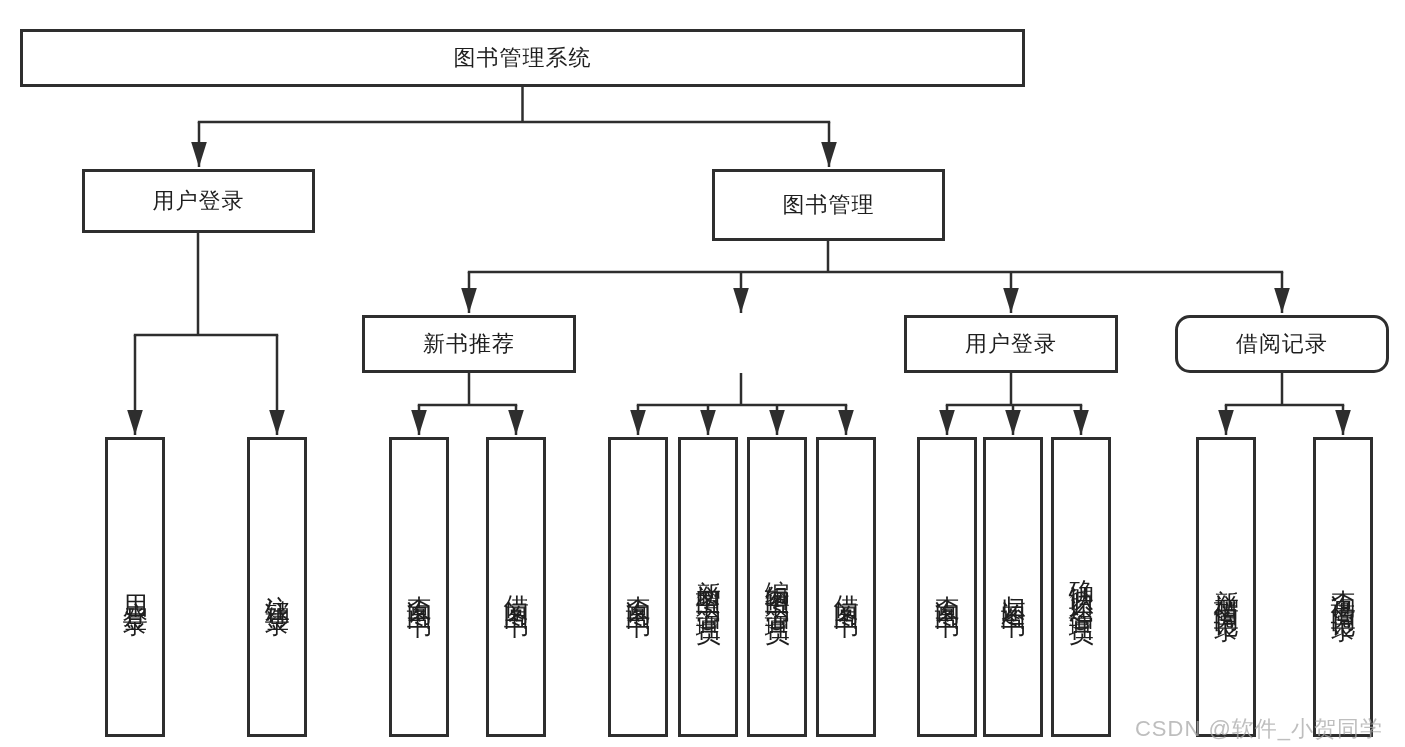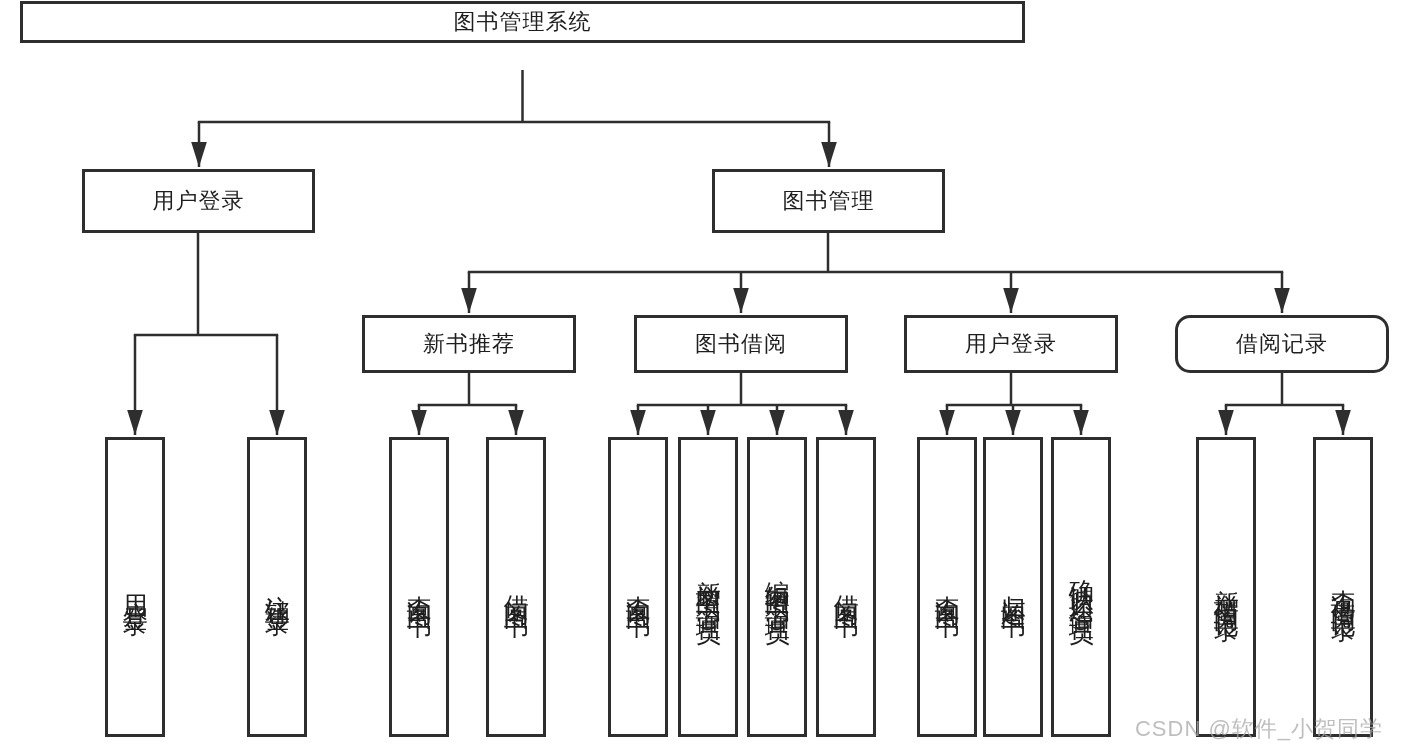"图书管理系统" .n-root { height: 42px -> 58px; top: 1px -> 29px }
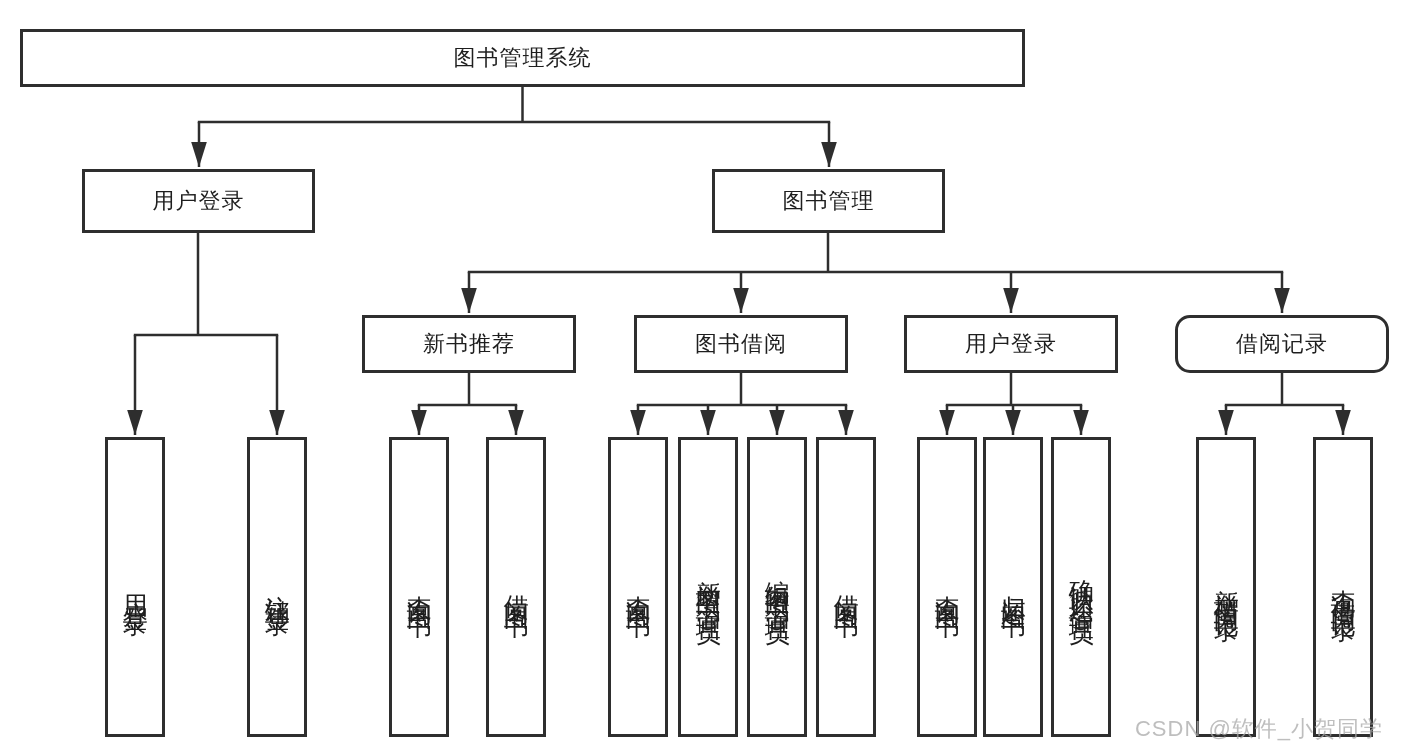"图书管理" .n-mgmt { height: 64px -> 72px }
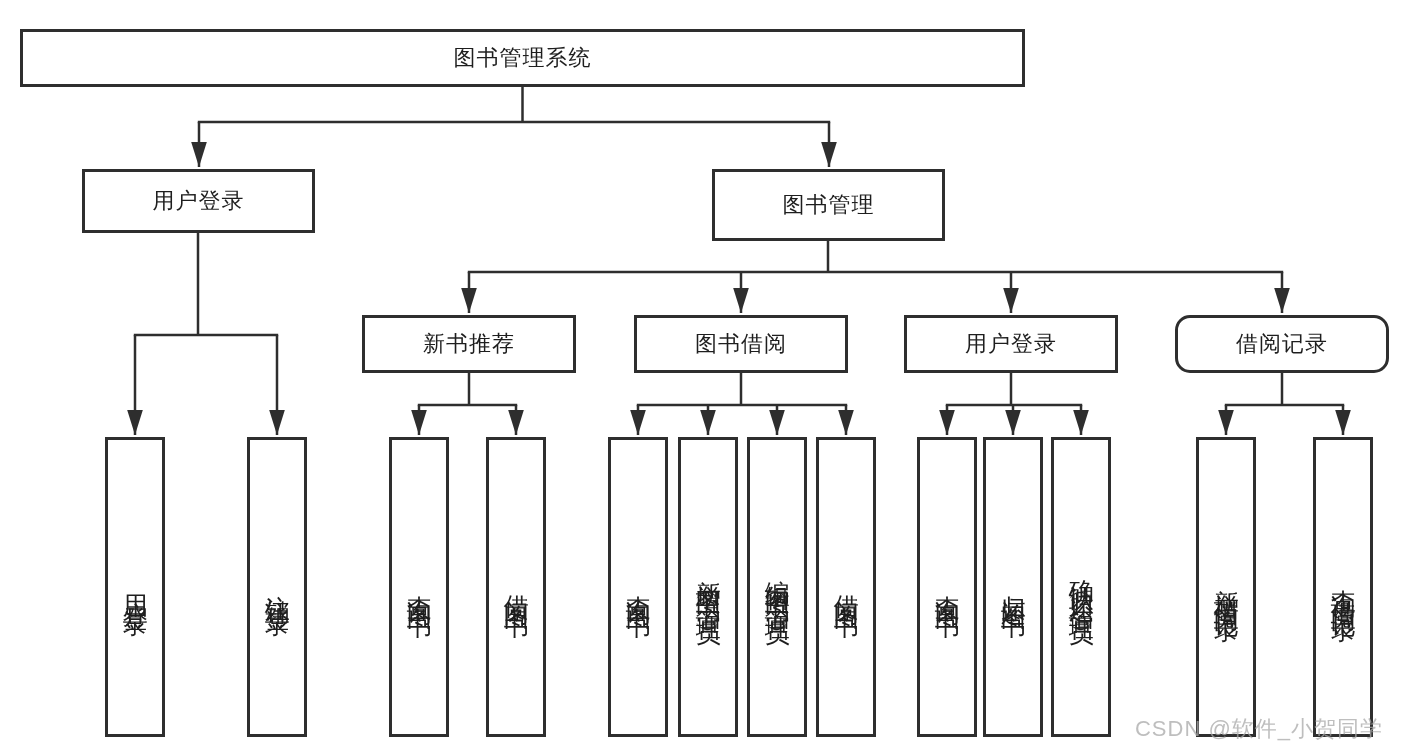"图书借阅" div.node { html: <div> <span>图书借阅</span> </div> -> none }
